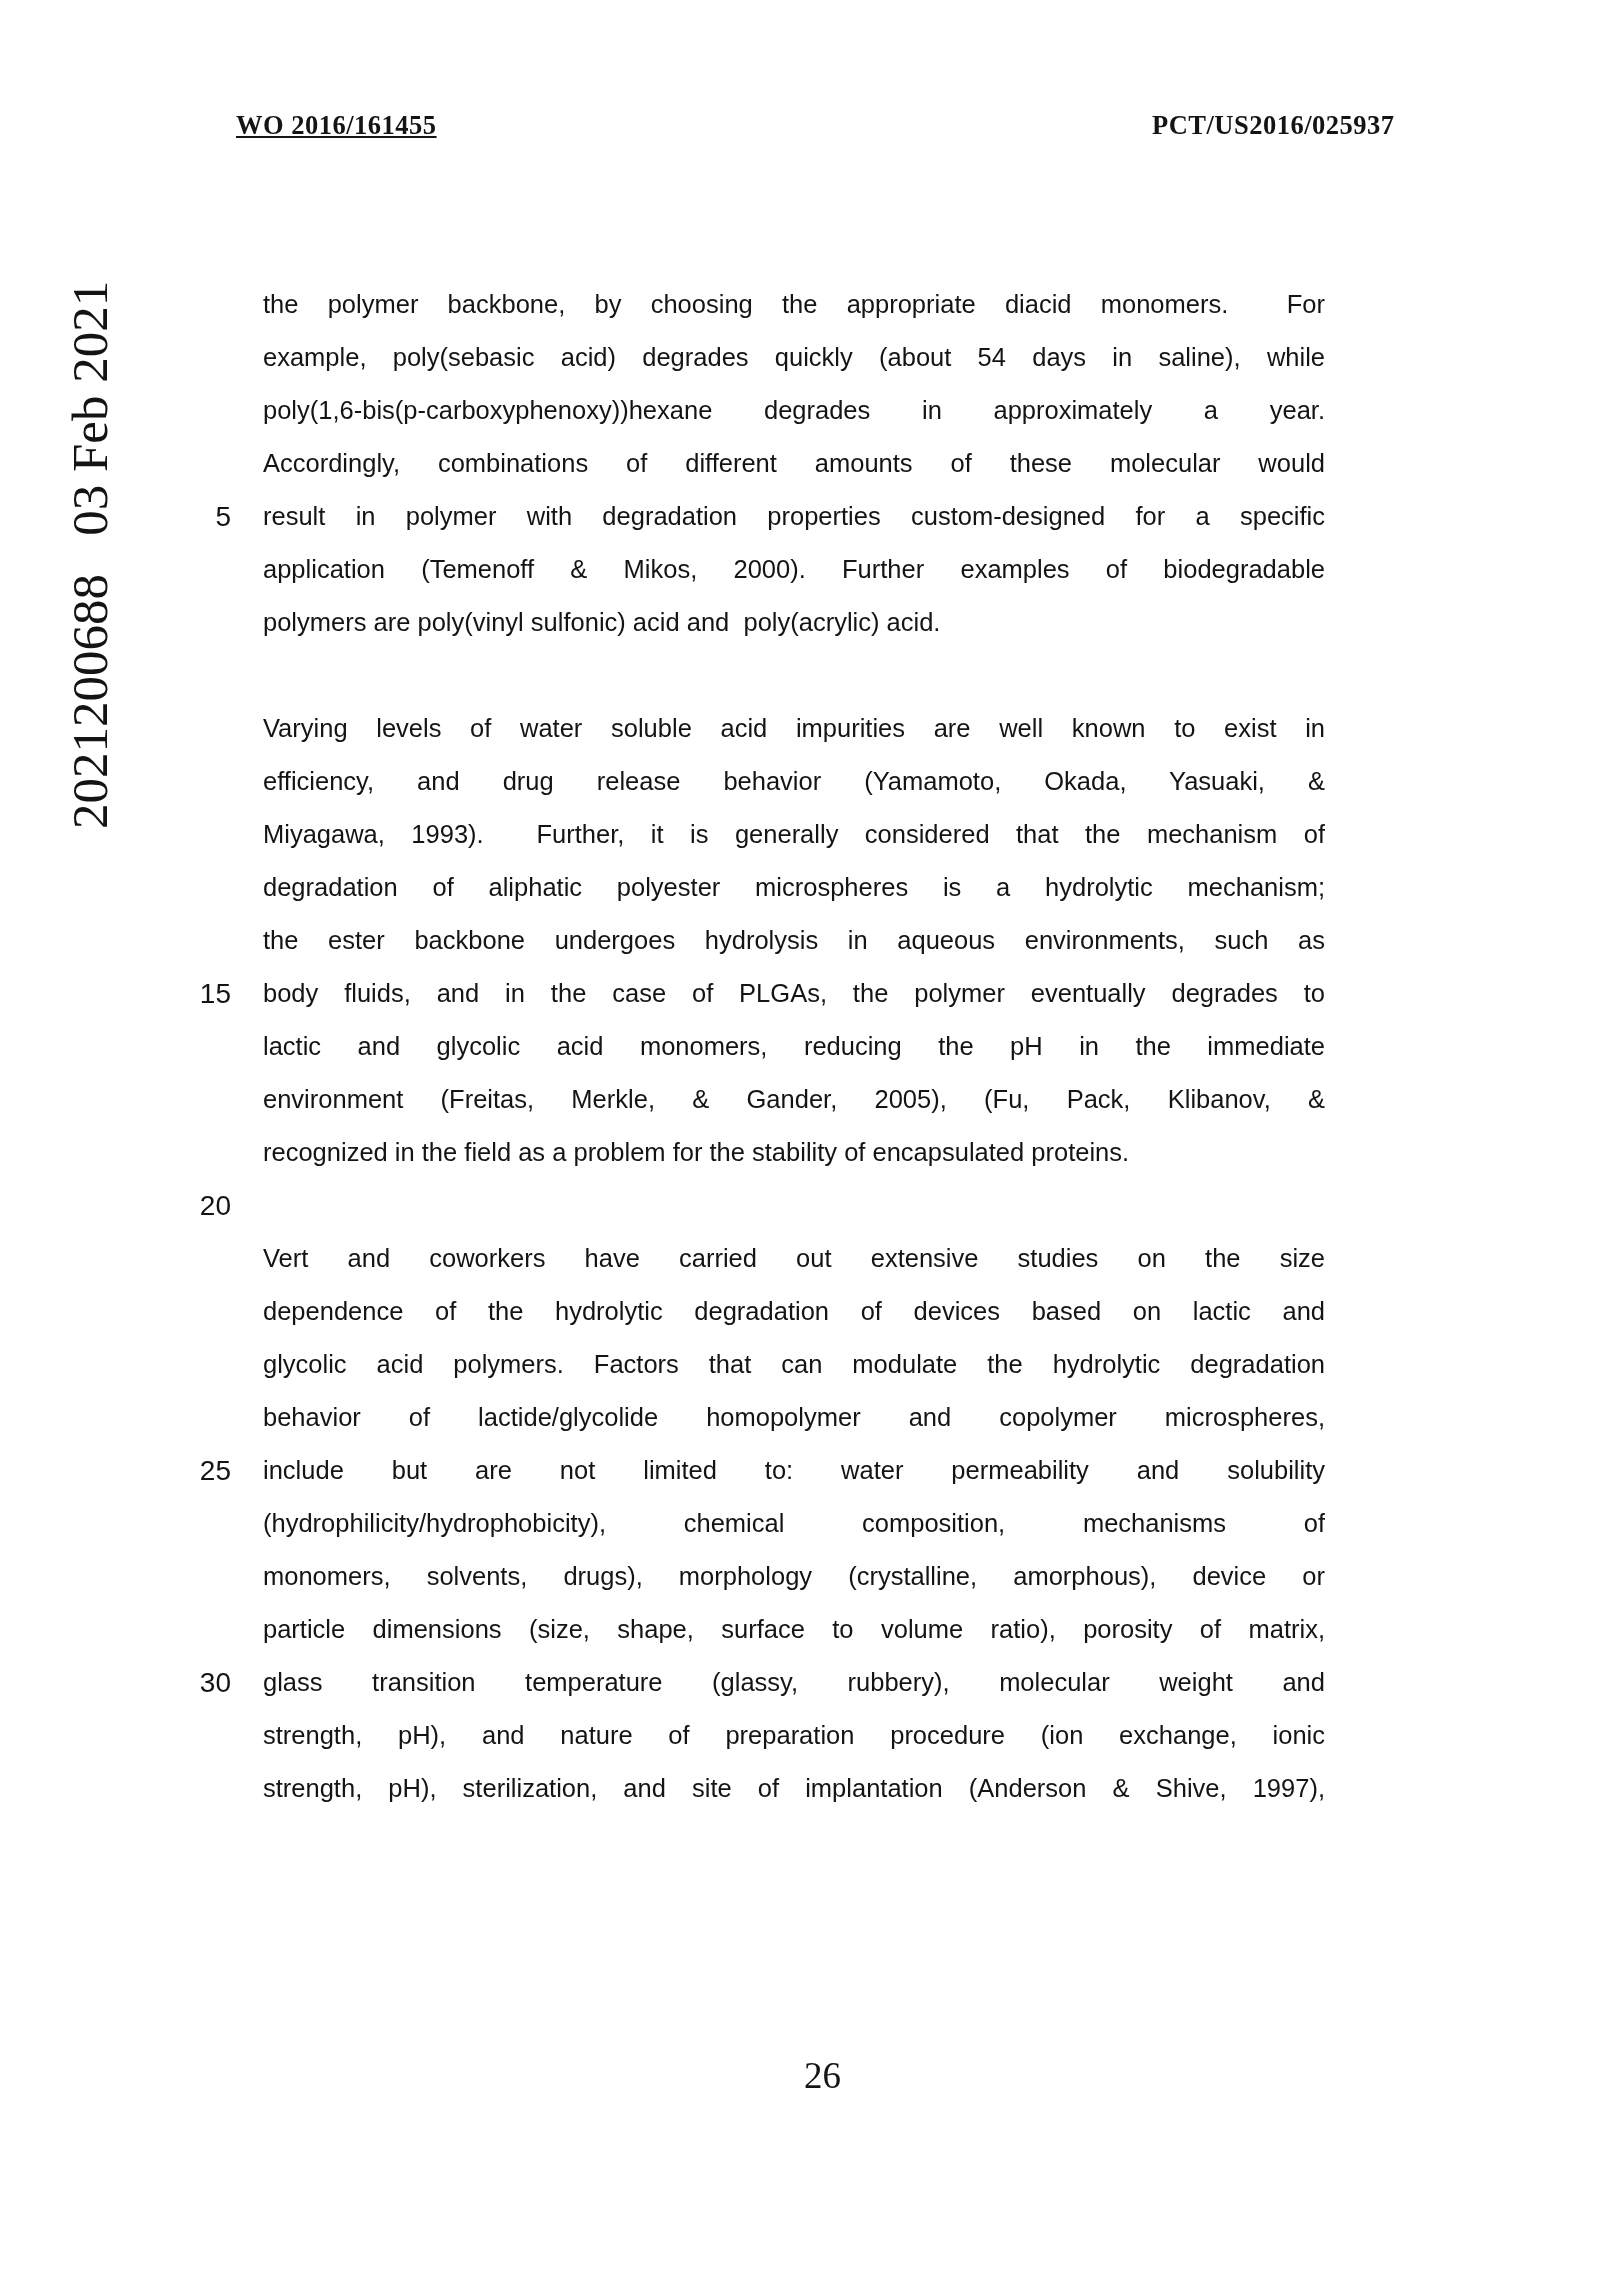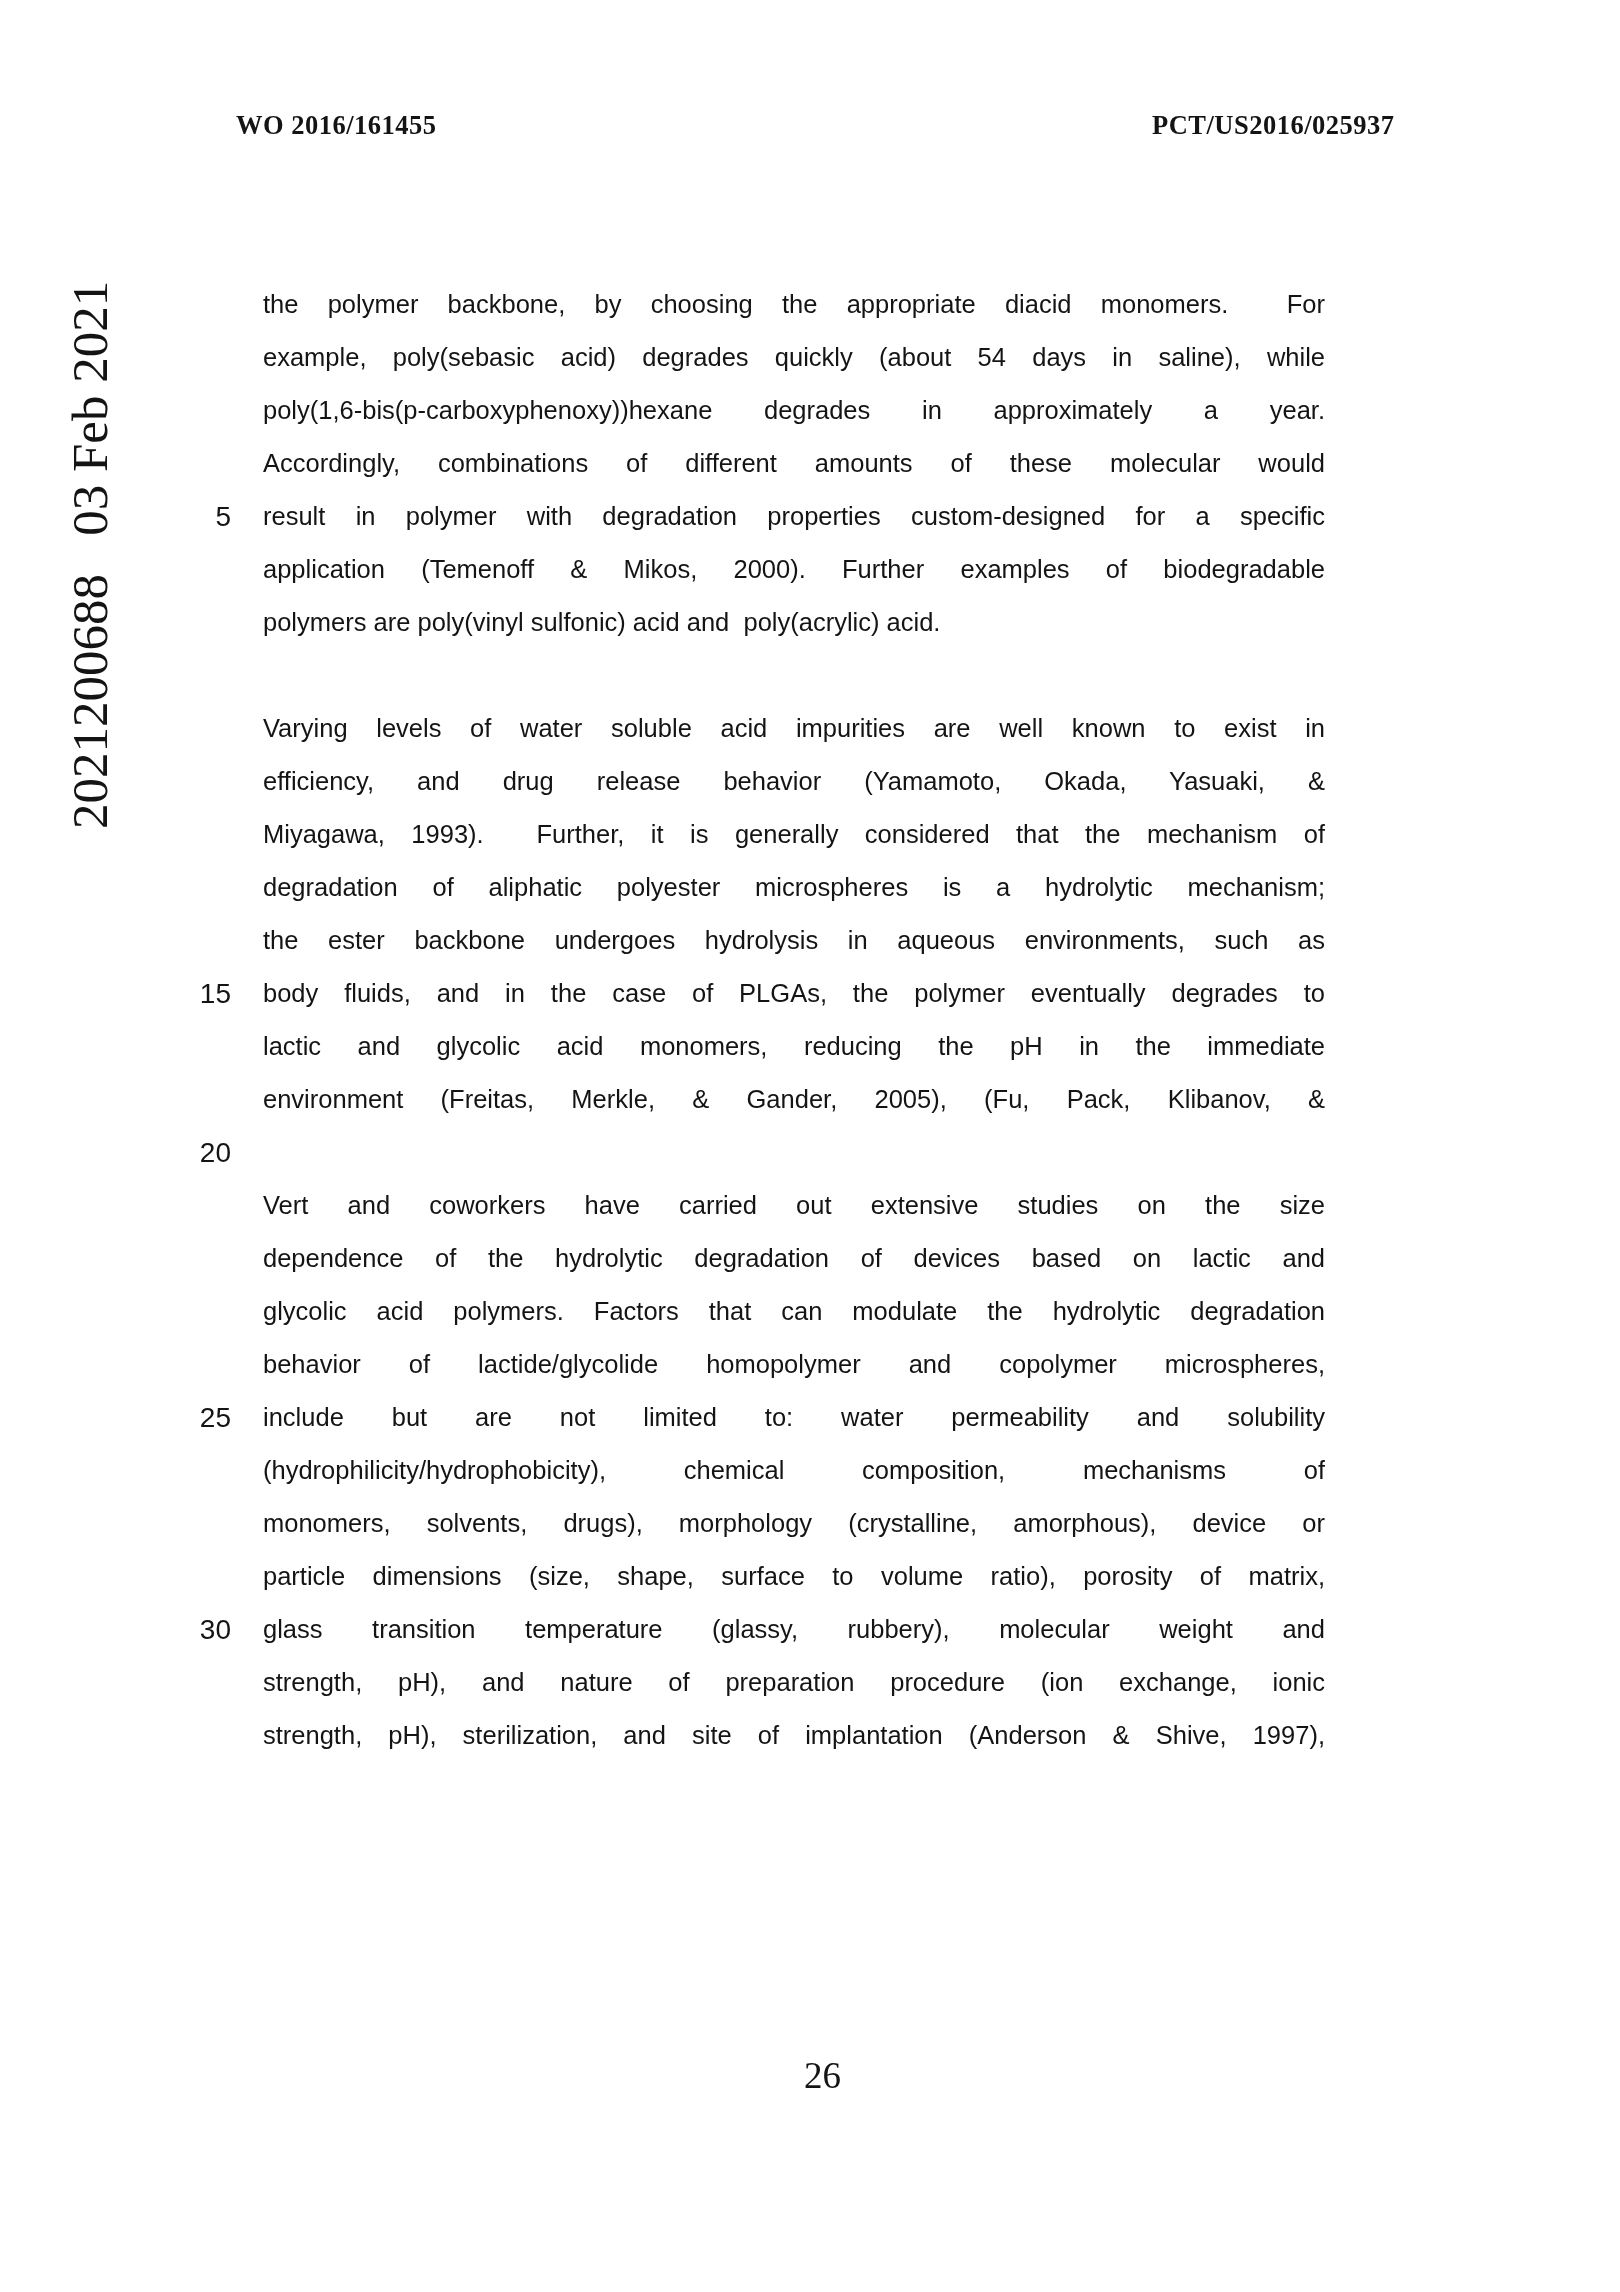"WO 2016/161455" .hdr.left { text-decoration: none -> underline }
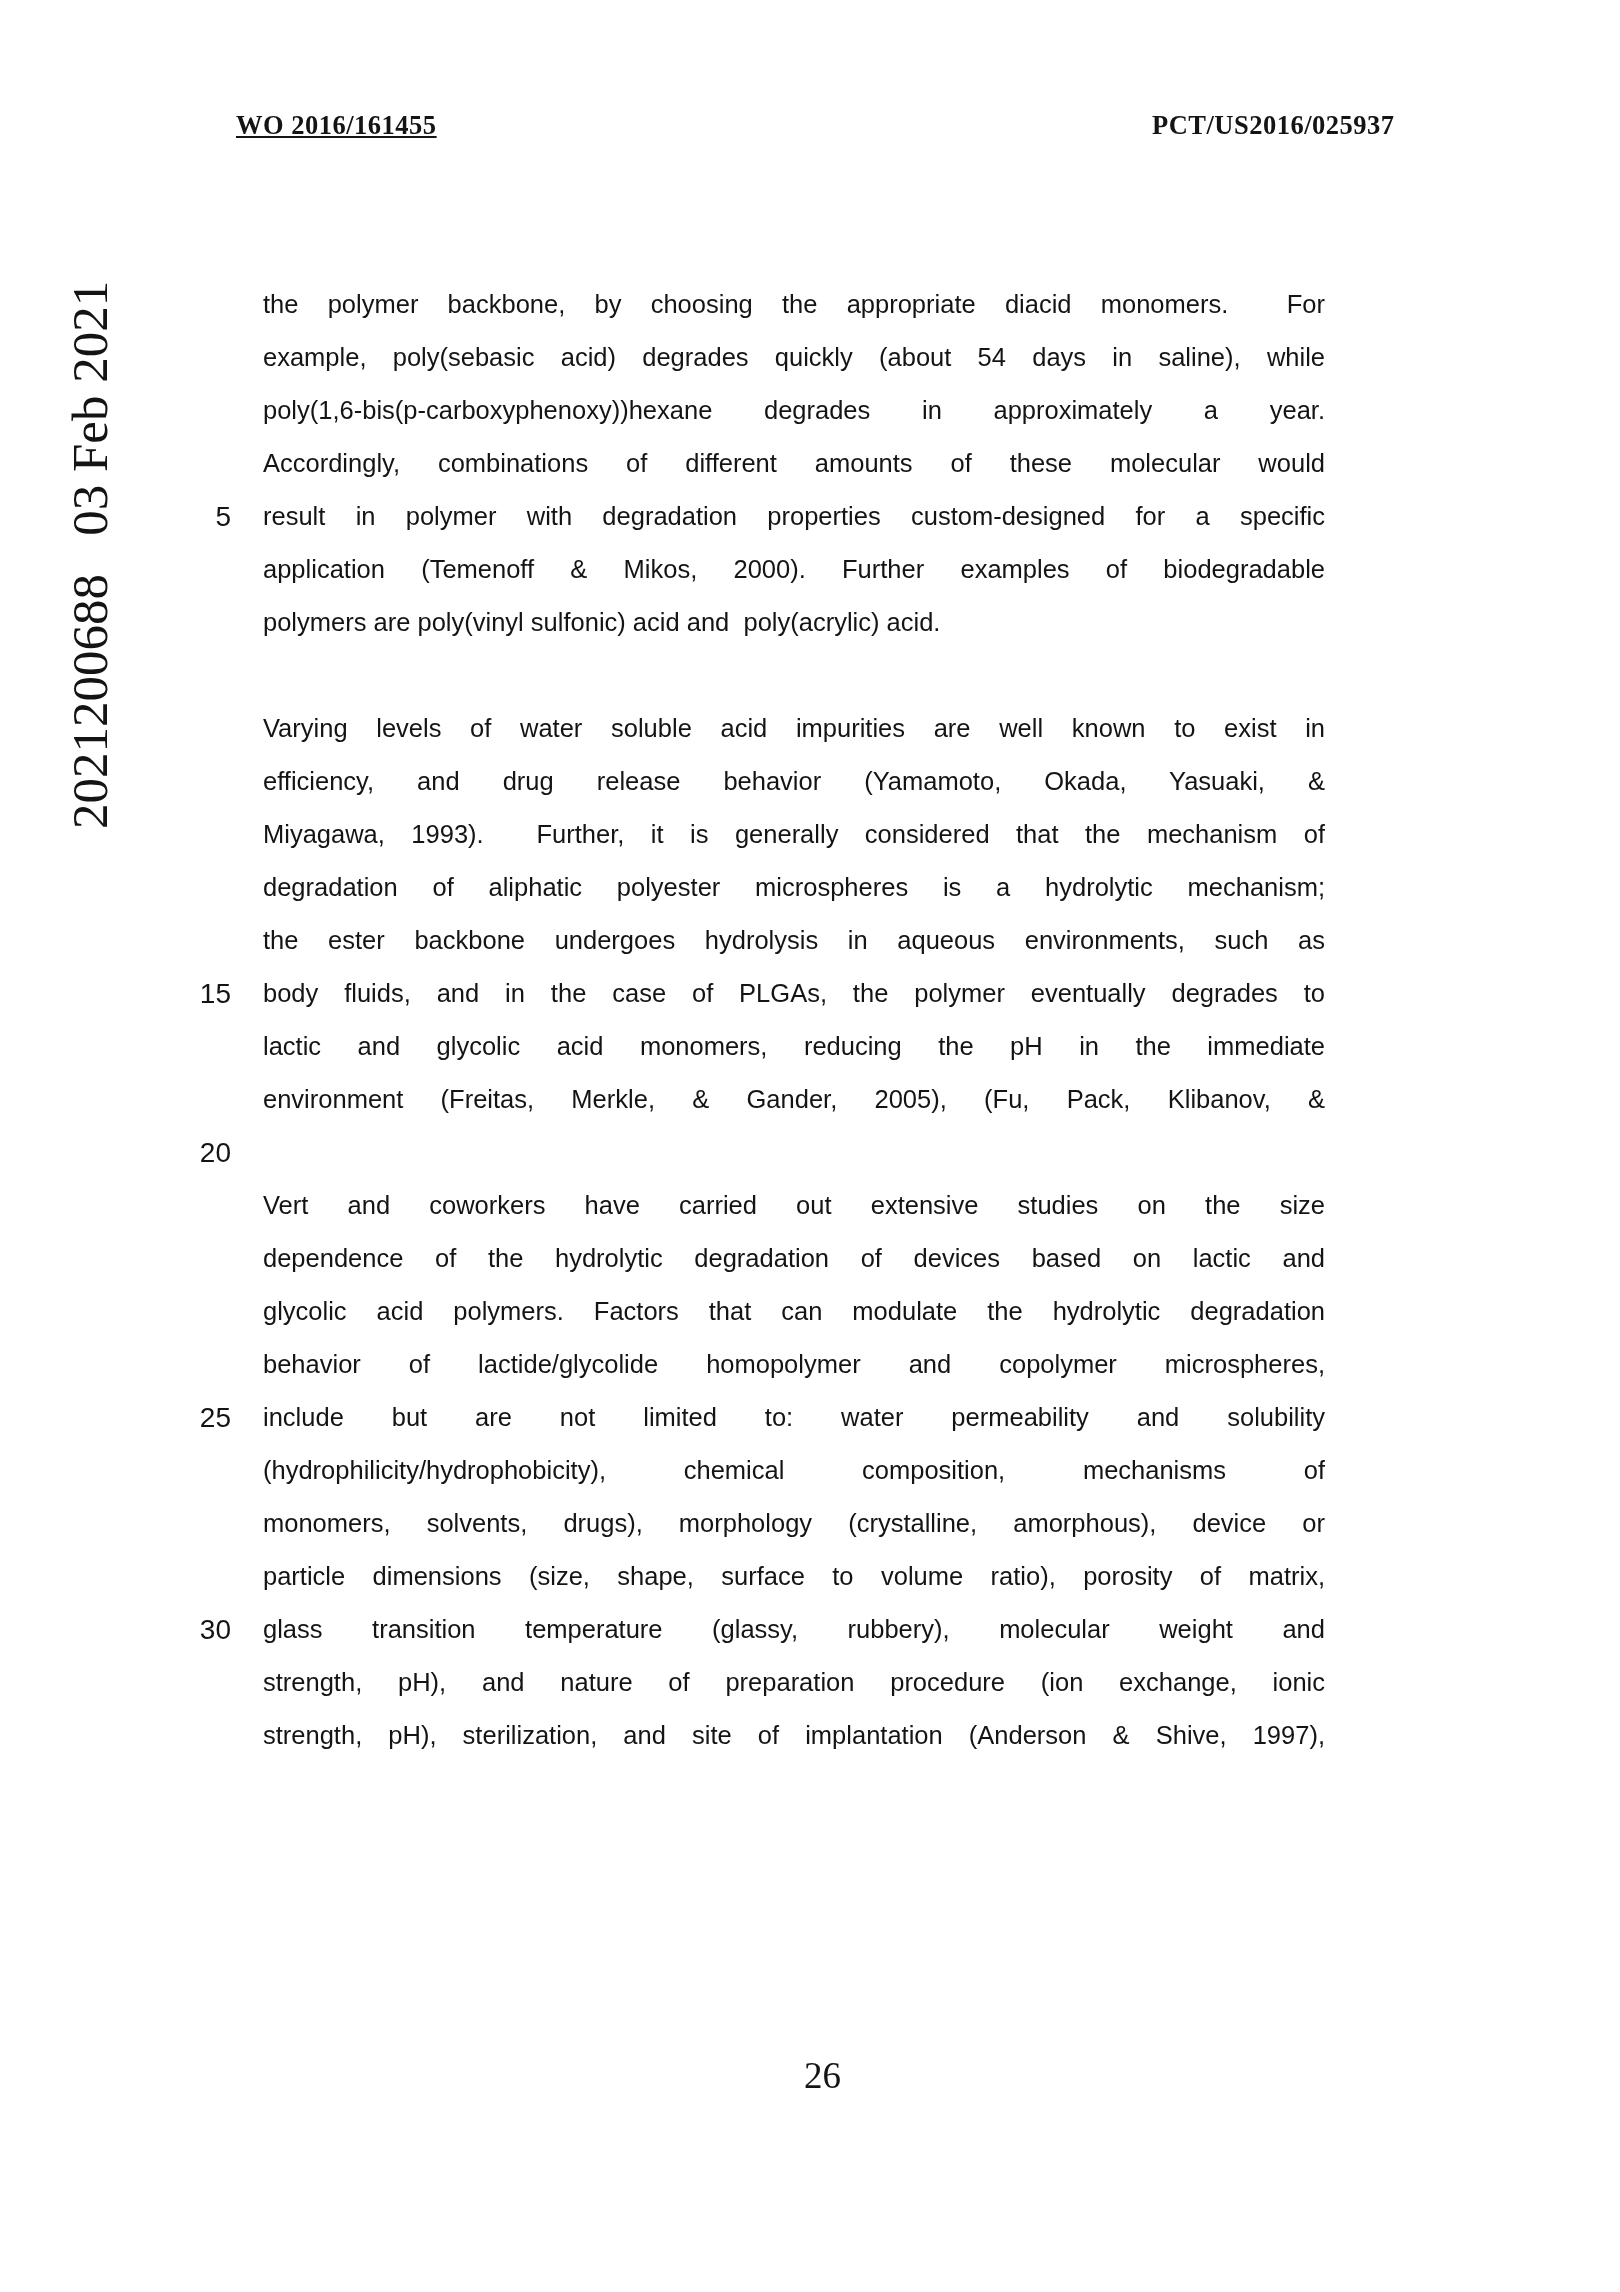"recognized in the field as" div.row { html: none -> <div> <span></span> <div>recognized in the field as a problem for the stability of encapsulated proteins.</div> </div> }
